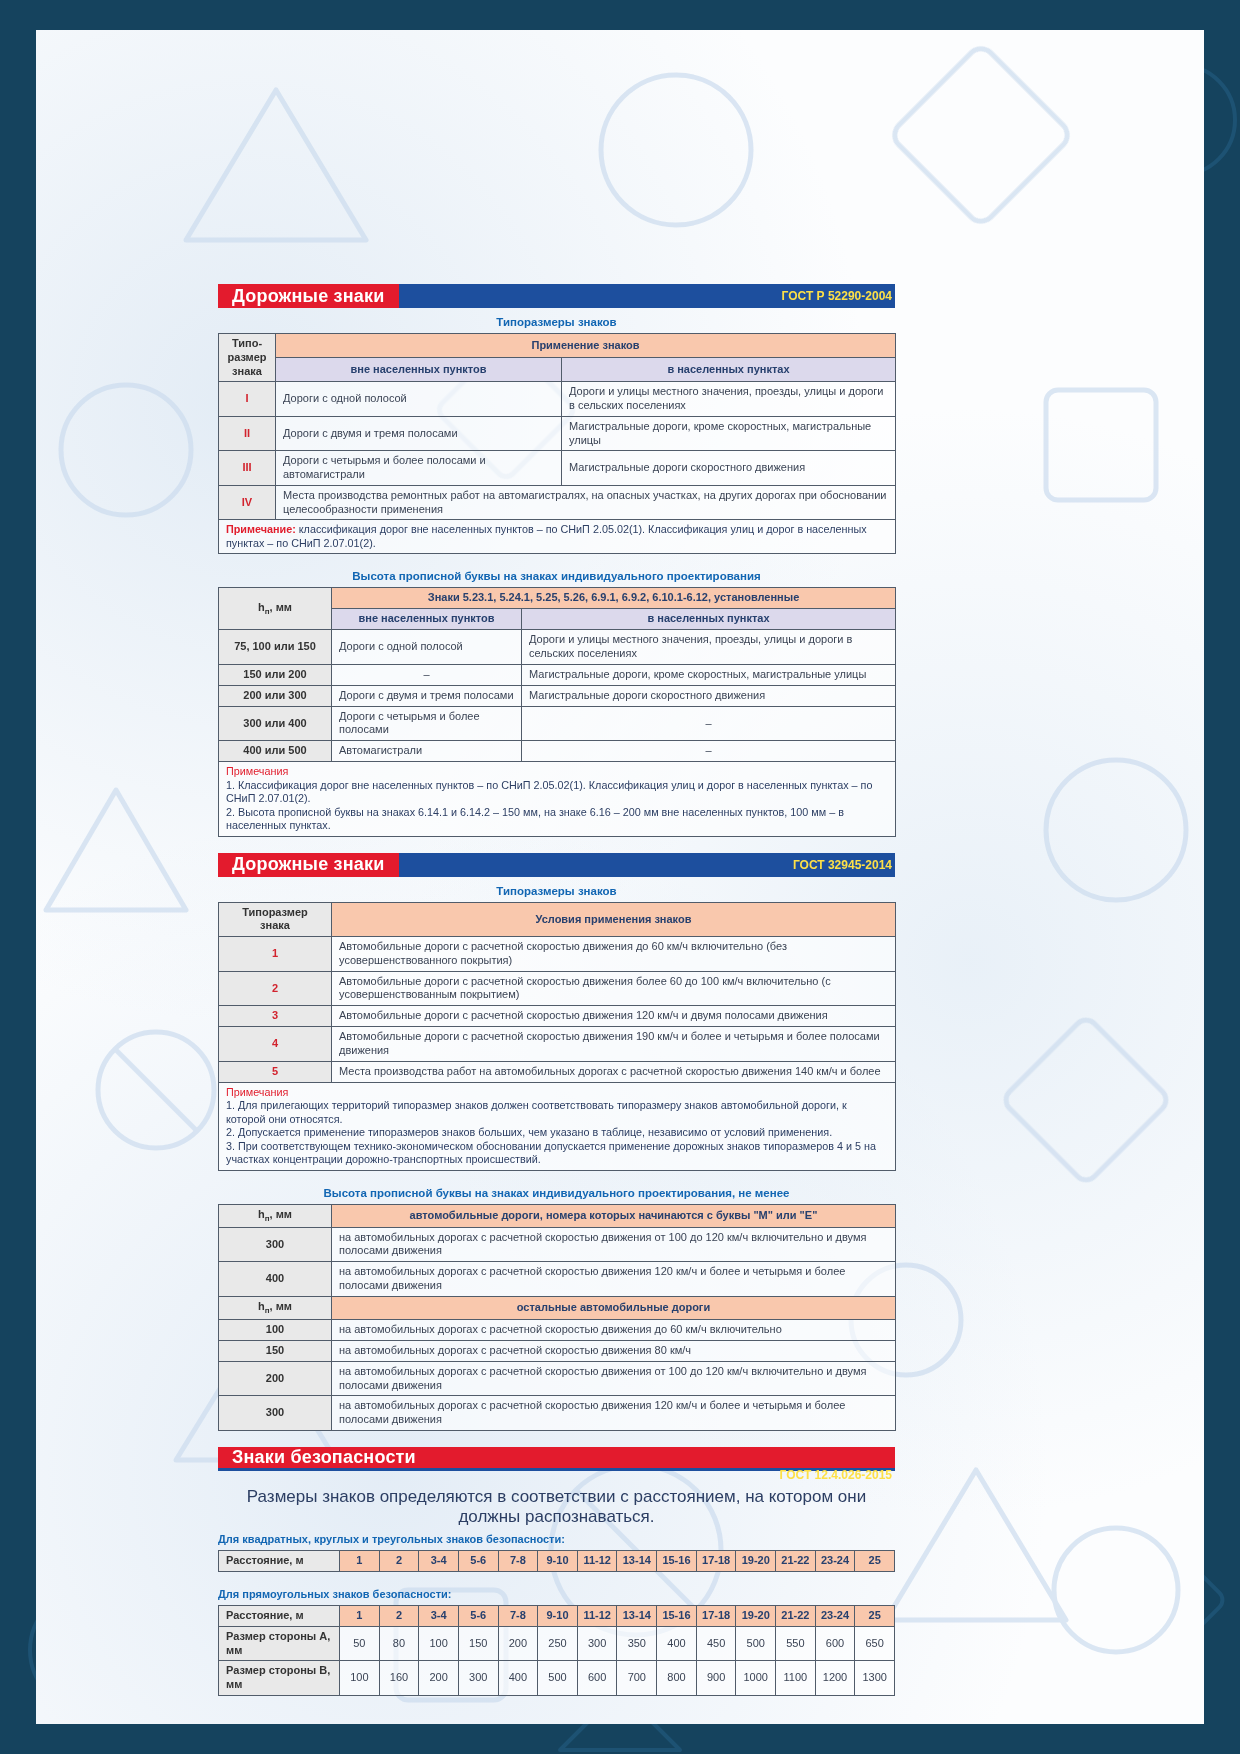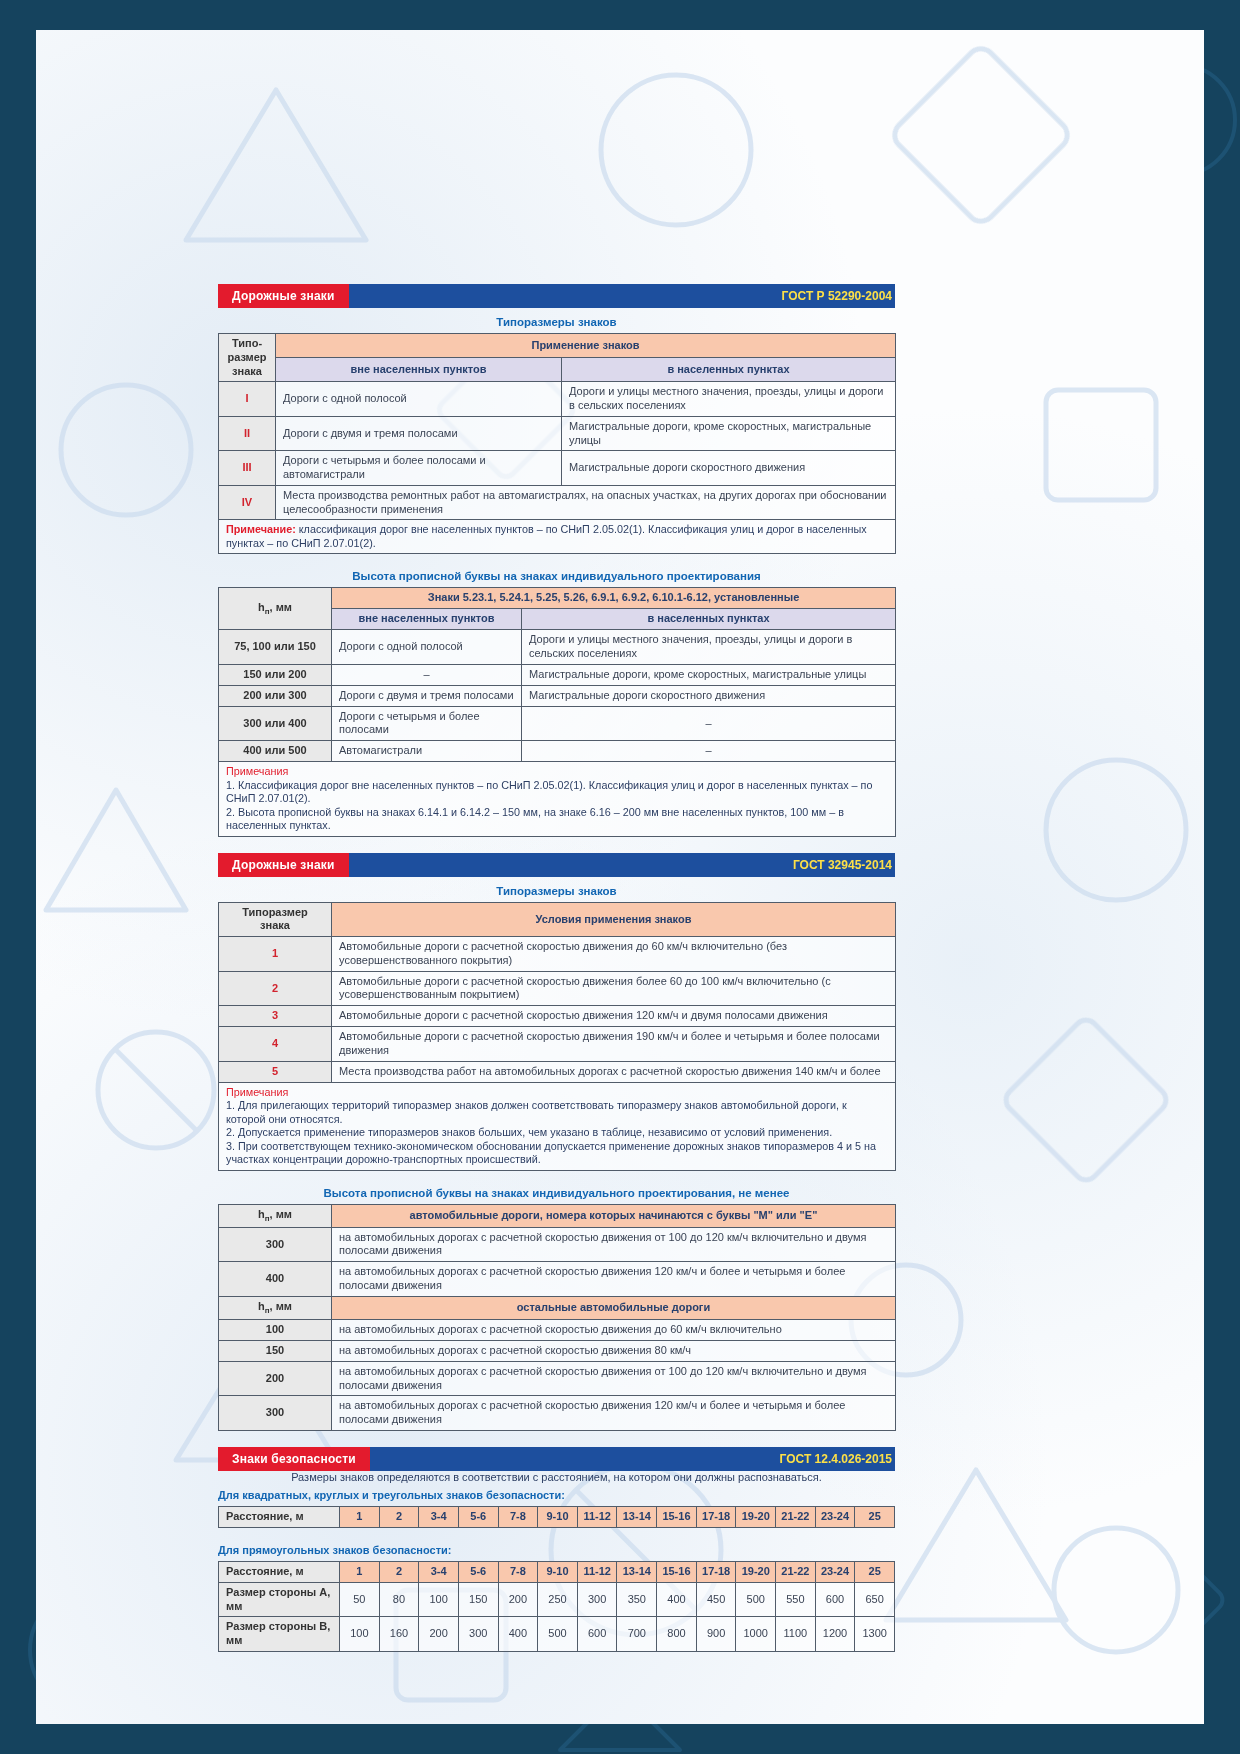"Дорожные знаки" .bar-badge { font-size: 12px -> 18px }
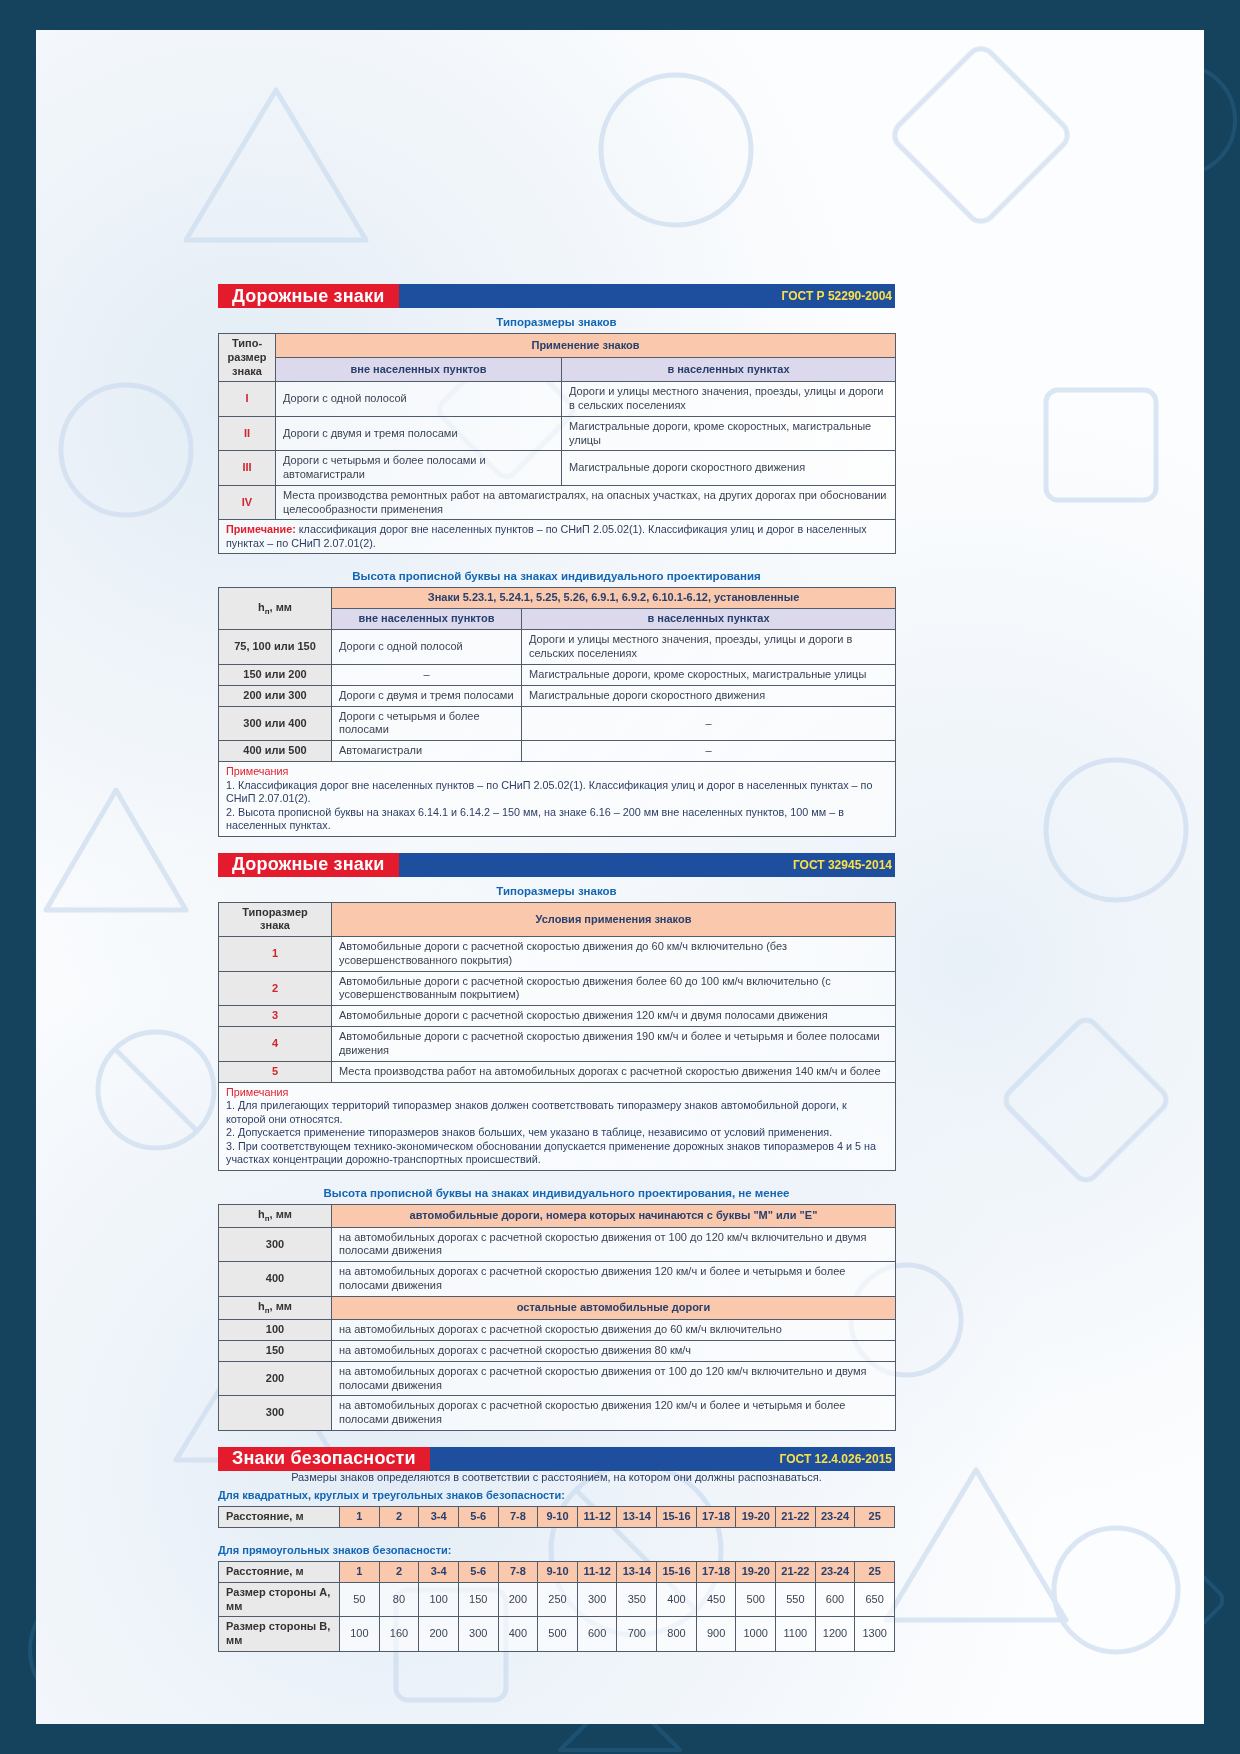"Знаки безопасности" div.bar { flex-direction: none -> column; margin-bottom: 0 -> 16px }
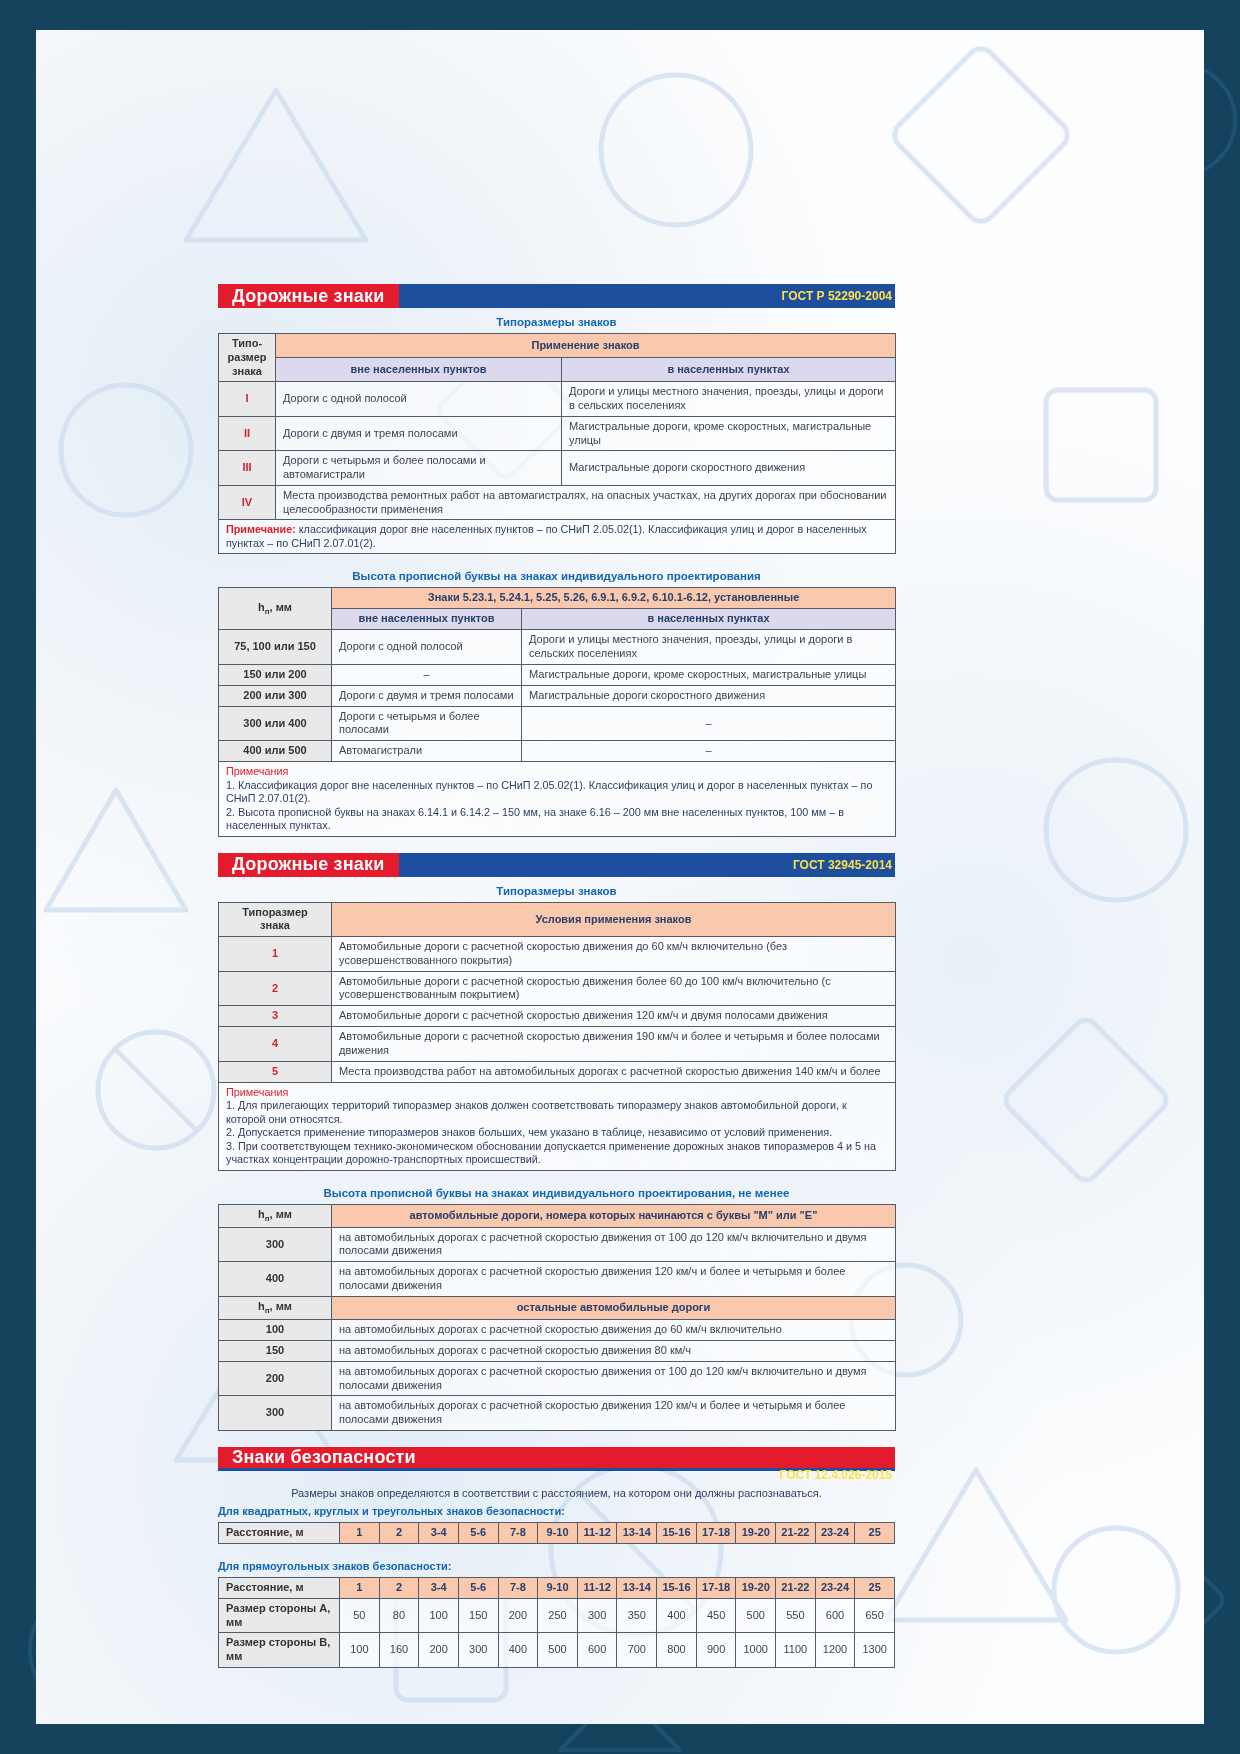"Размеры знаков определяются в" .caption-line { font-size: 11px -> 17px }
